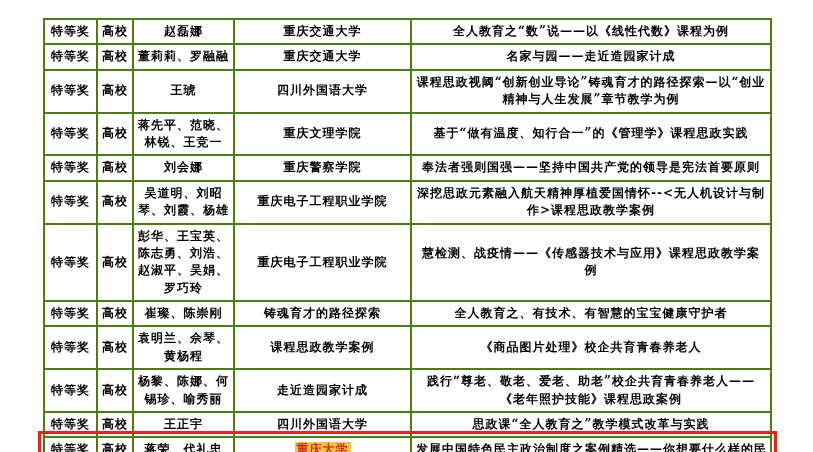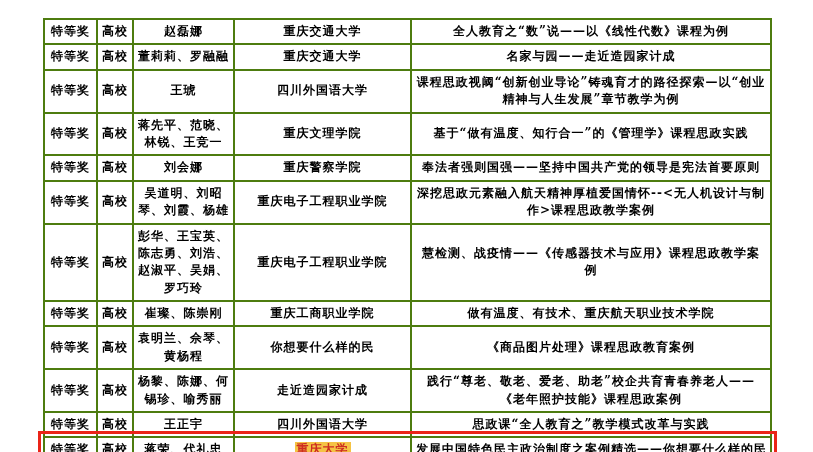"重庆工商职业学院" span.school-text { text: 重庆工商职业学院 -> 铸魂育才的路径探索 }
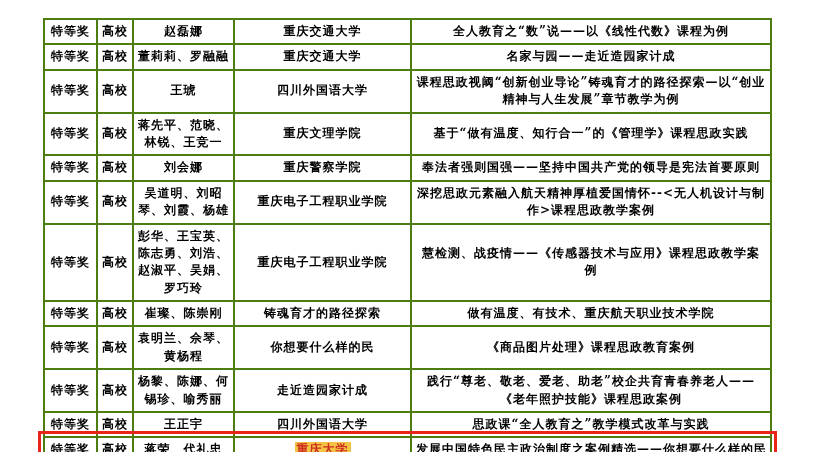"做有温度、有技术、重庆航天职业技术学院" td { text: 做有温度、有技术、重庆航天职业技术学院 -> 全人教育之、有技术、有智慧的宝宝健康守护者 }
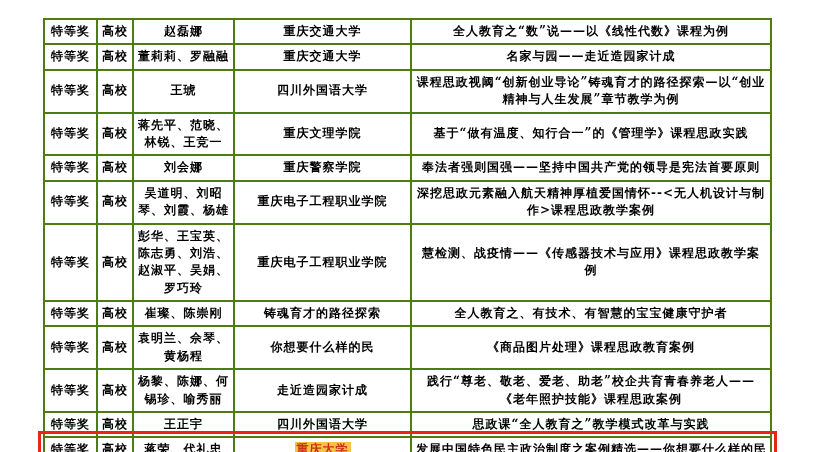"你想要什么样的民" span.school-text { text: 你想要什么样的民 -> 课程思政教学案例 }
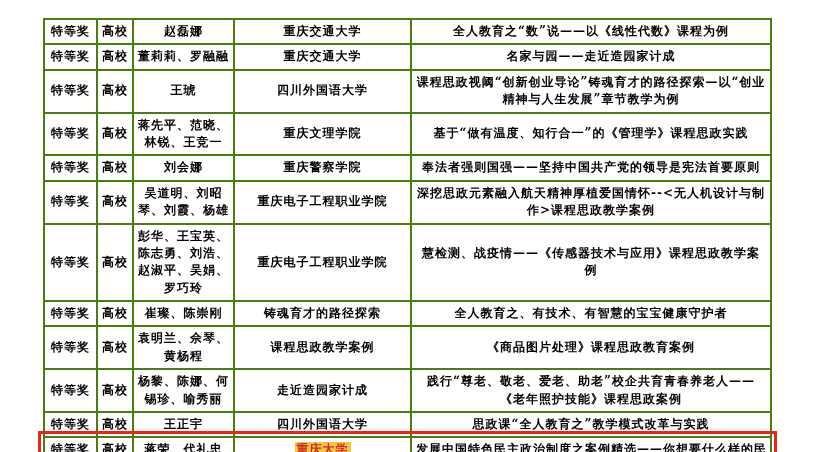"《商品图片处理》课程思政教育案例" td { text: 课程思政教育案例 -> 校企共育青春养老人 }
